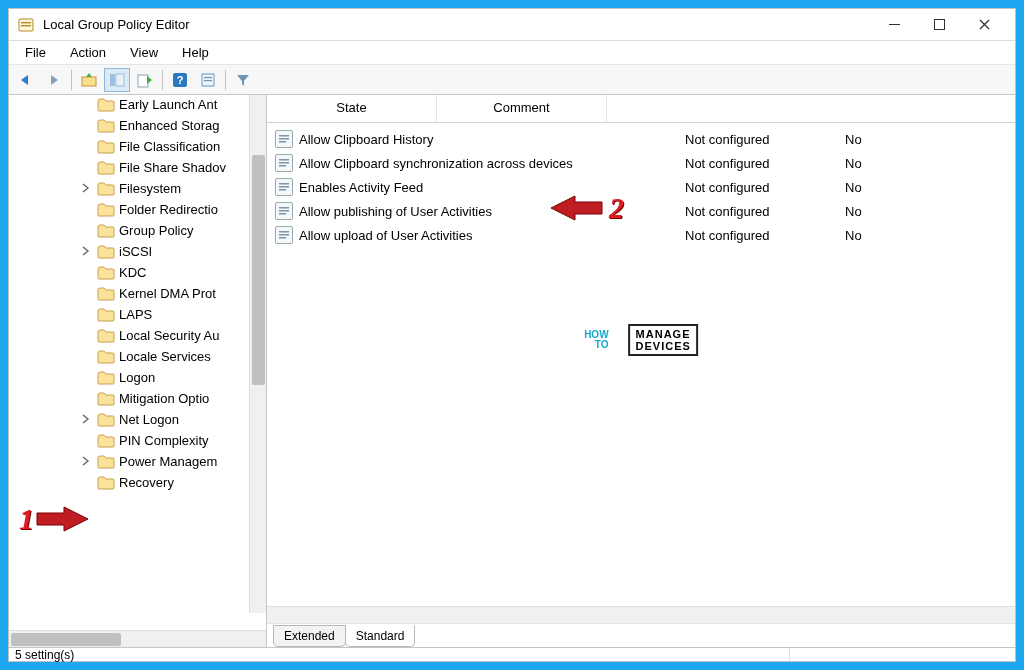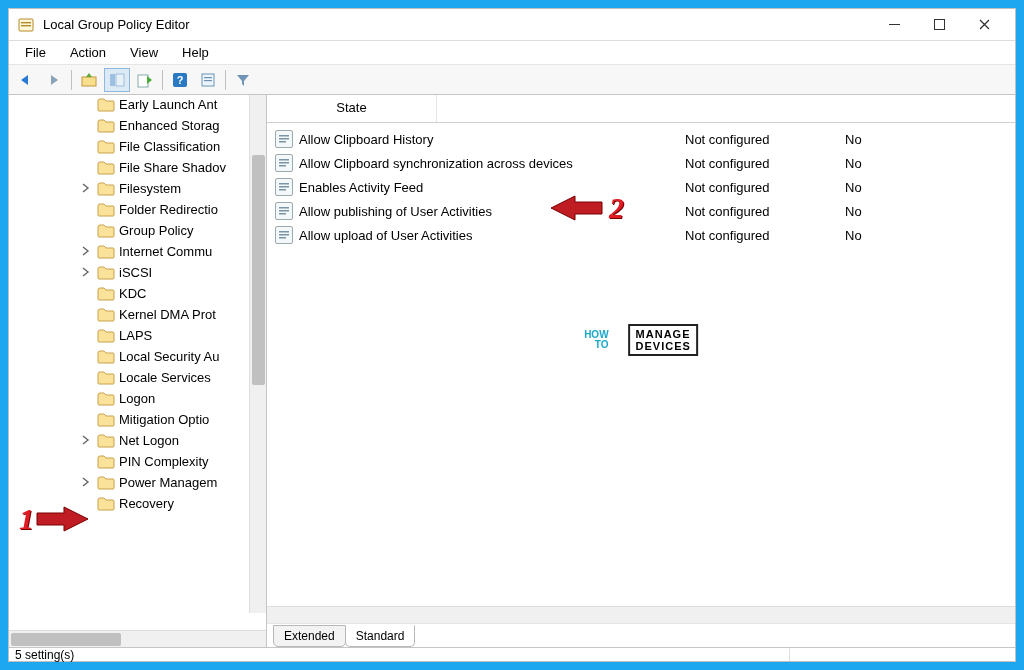"Comment" div.lh-col { html: none -> <div>Comment</div> }
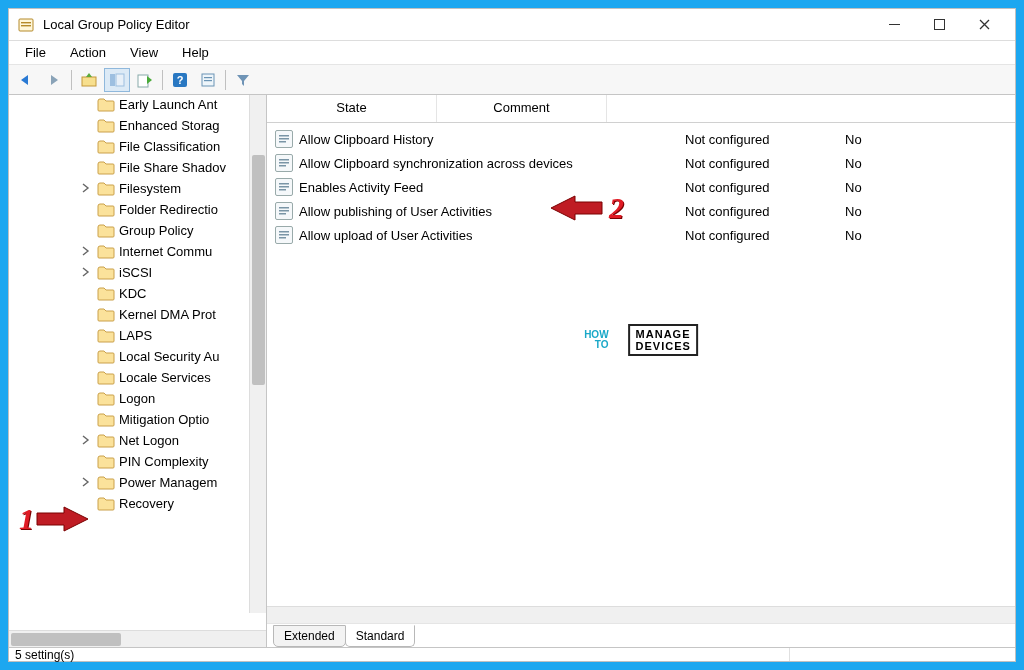"Internet Commu" div.tree-item { html: <div> <span> <svg> <path></path> </svg> </span> <span> <svg> <path></path> </svg> </span> <span>Internet Commu</span> </div> -> none }
